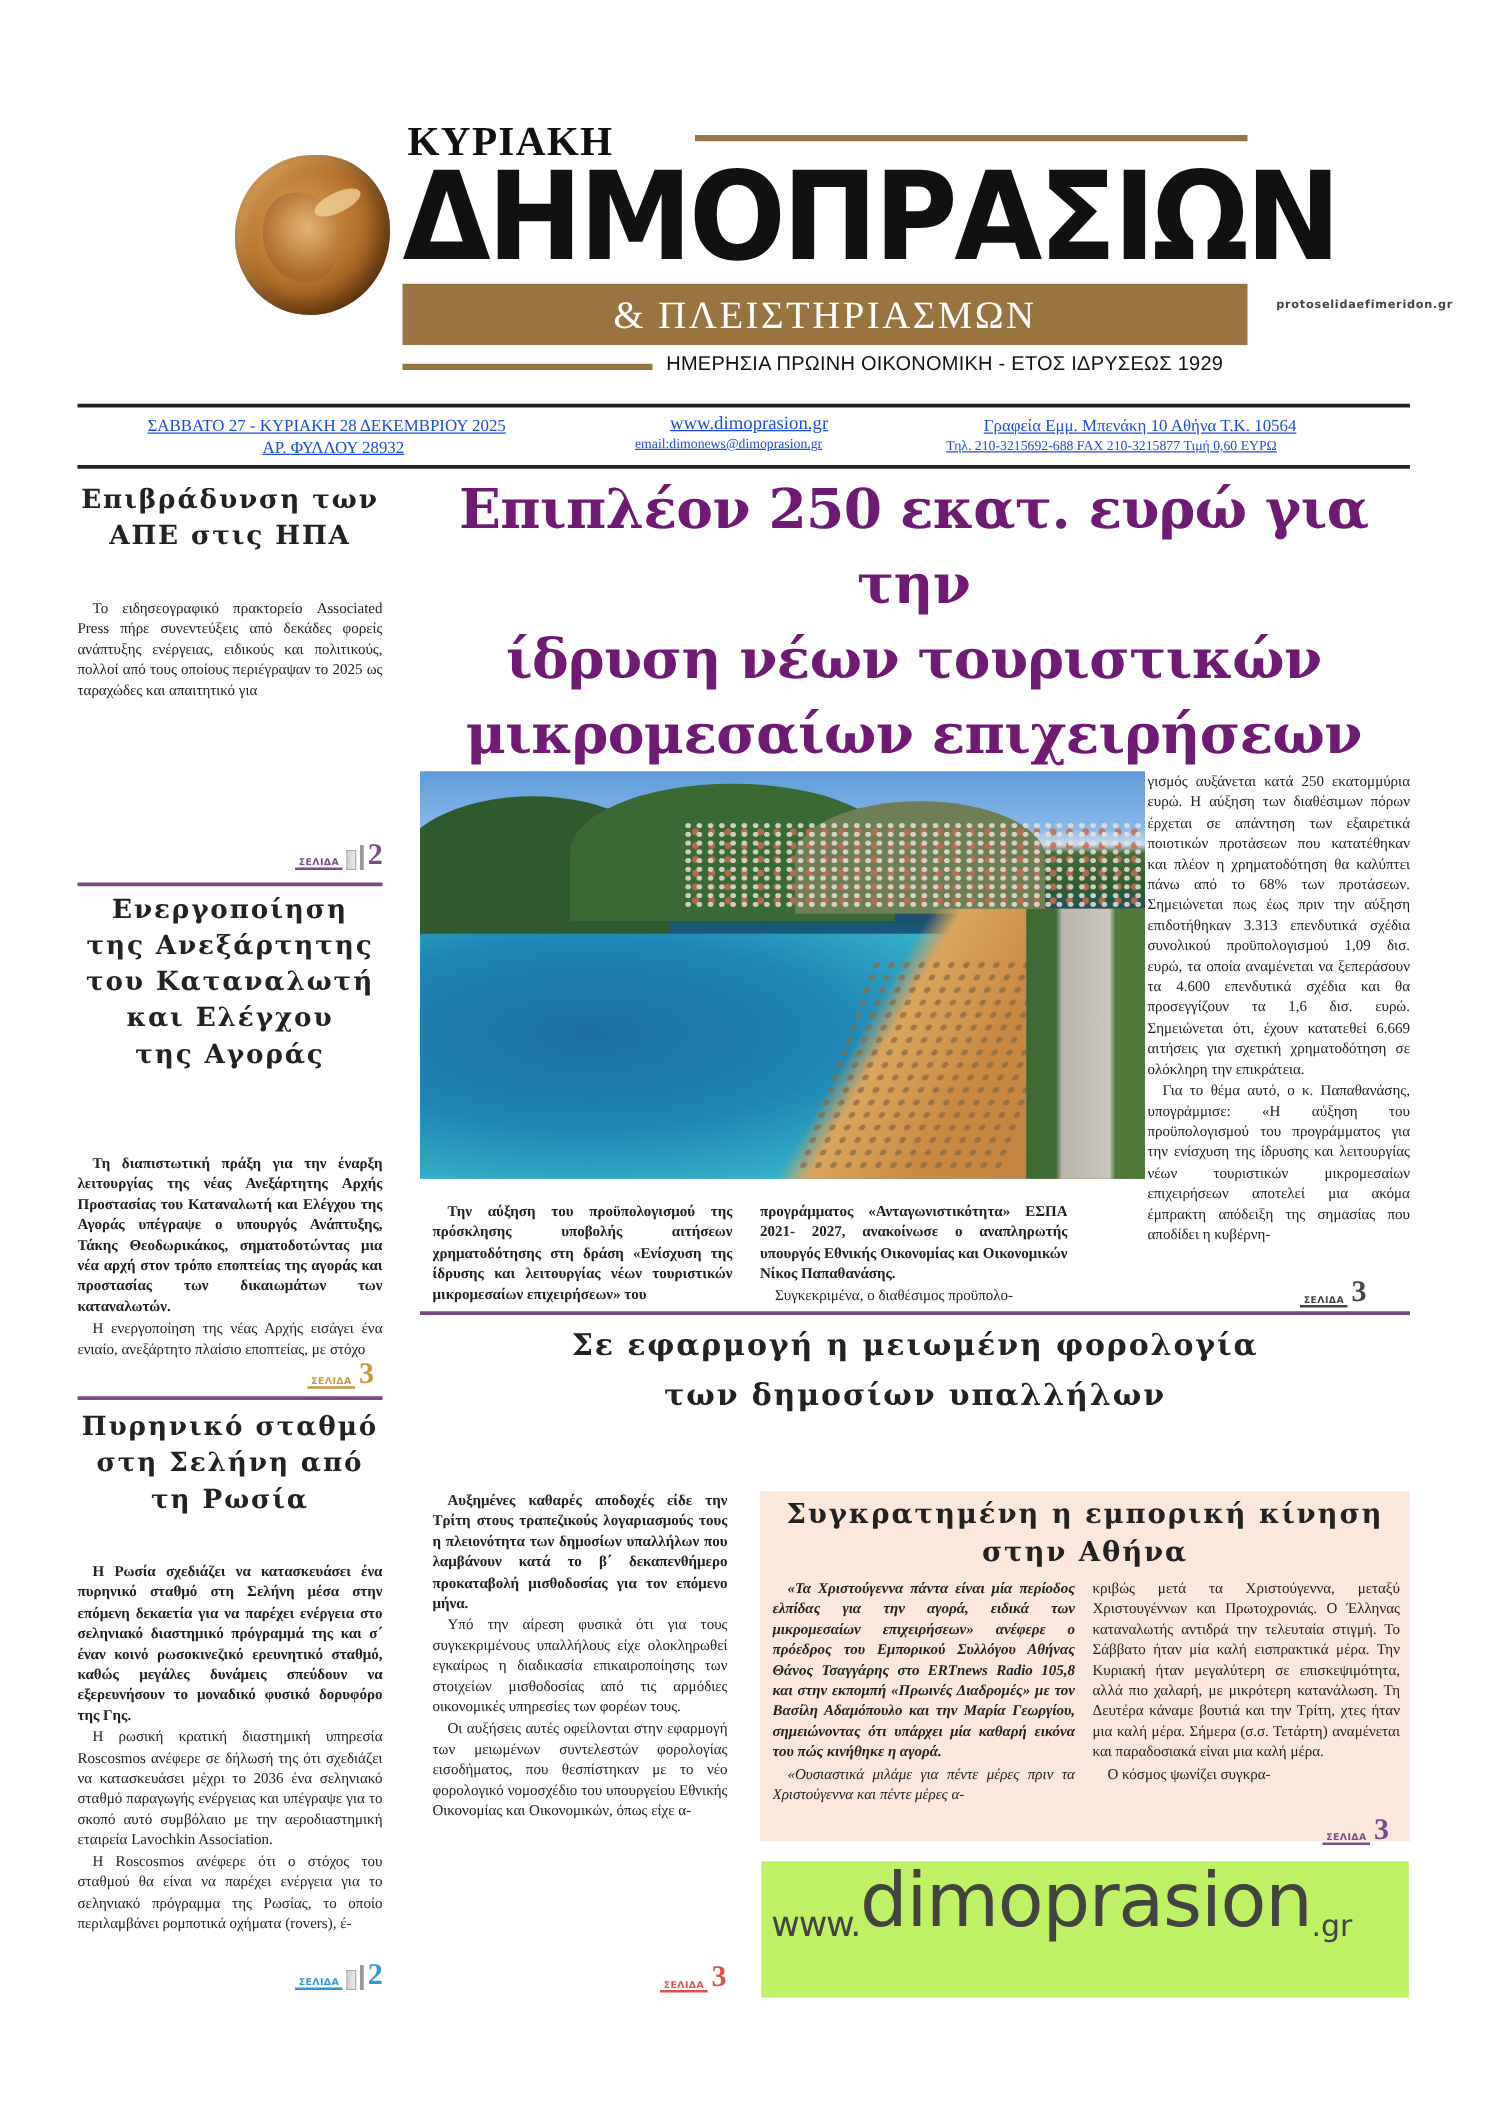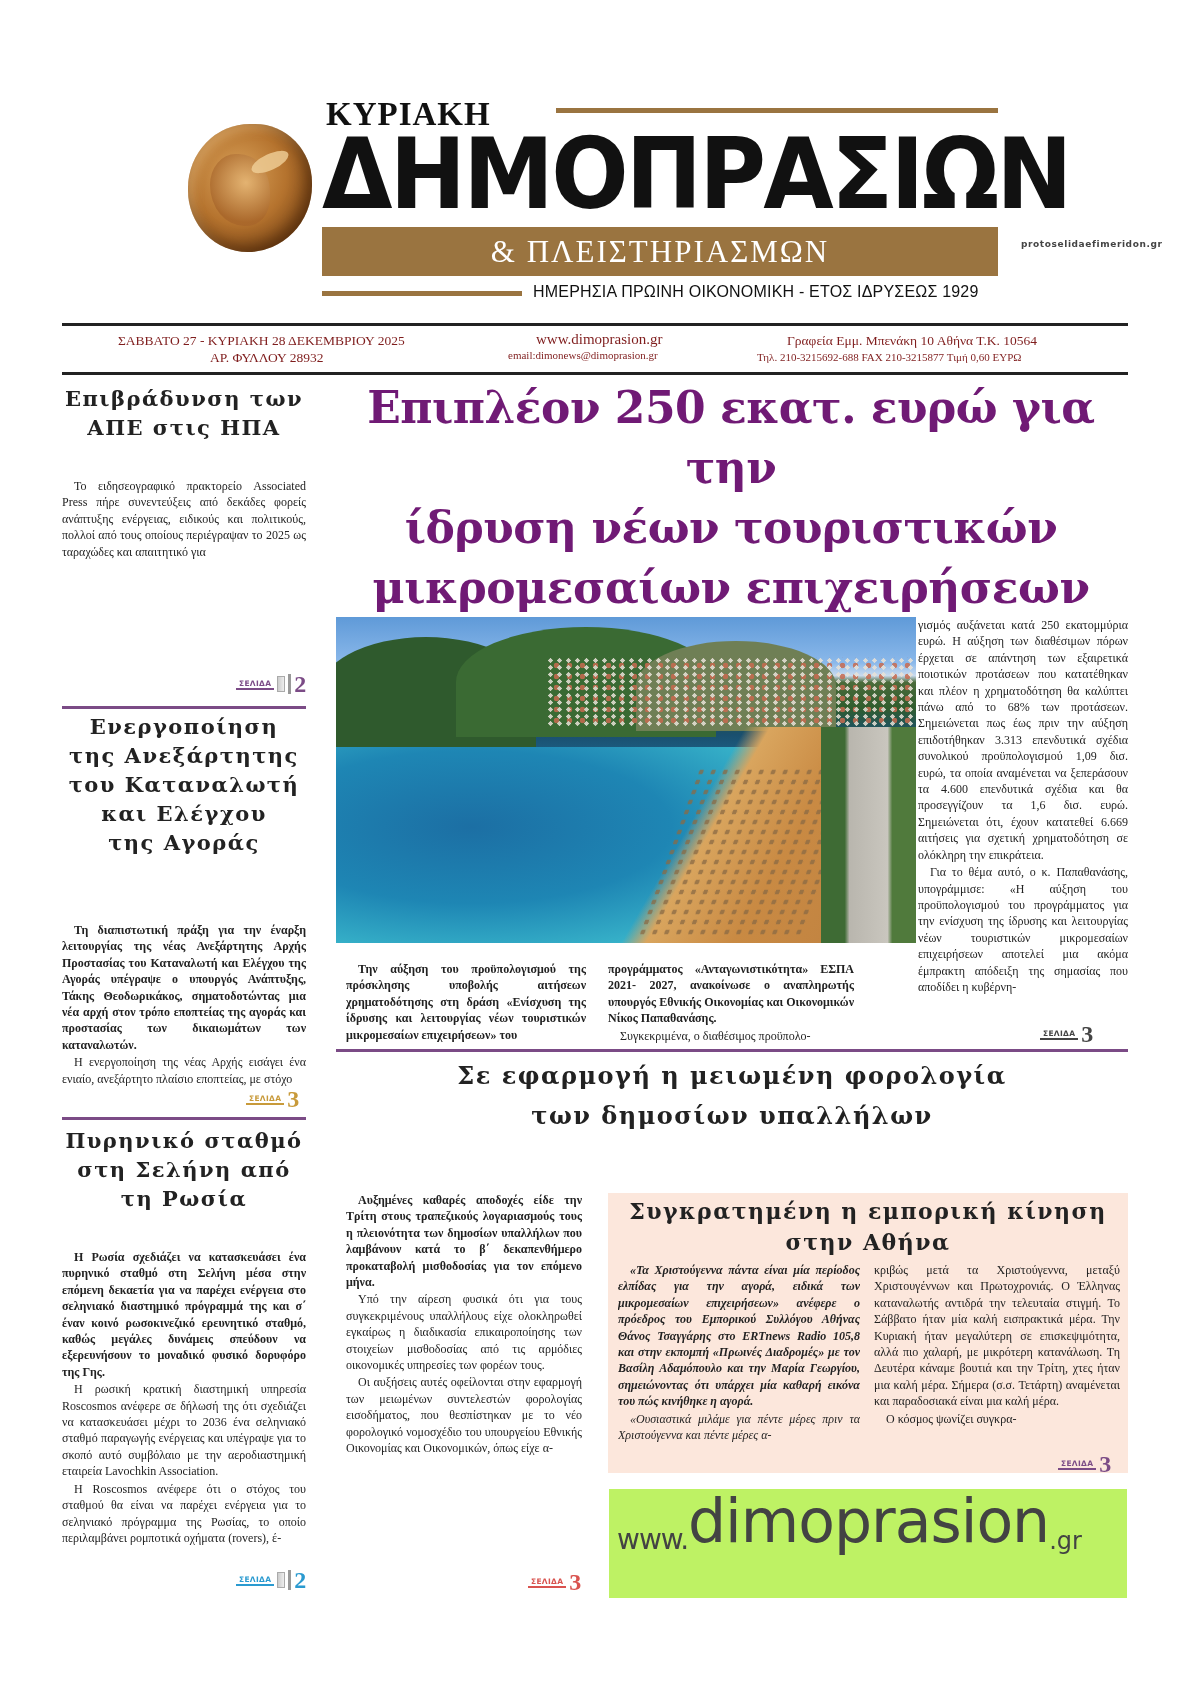"ΣΑΒΒΑΤΟ 27 - ΚΥΡΙΑΚΗ 28" .info { color: #7f1d1d -> #1d4ed8; text-decoration: none -> underline }
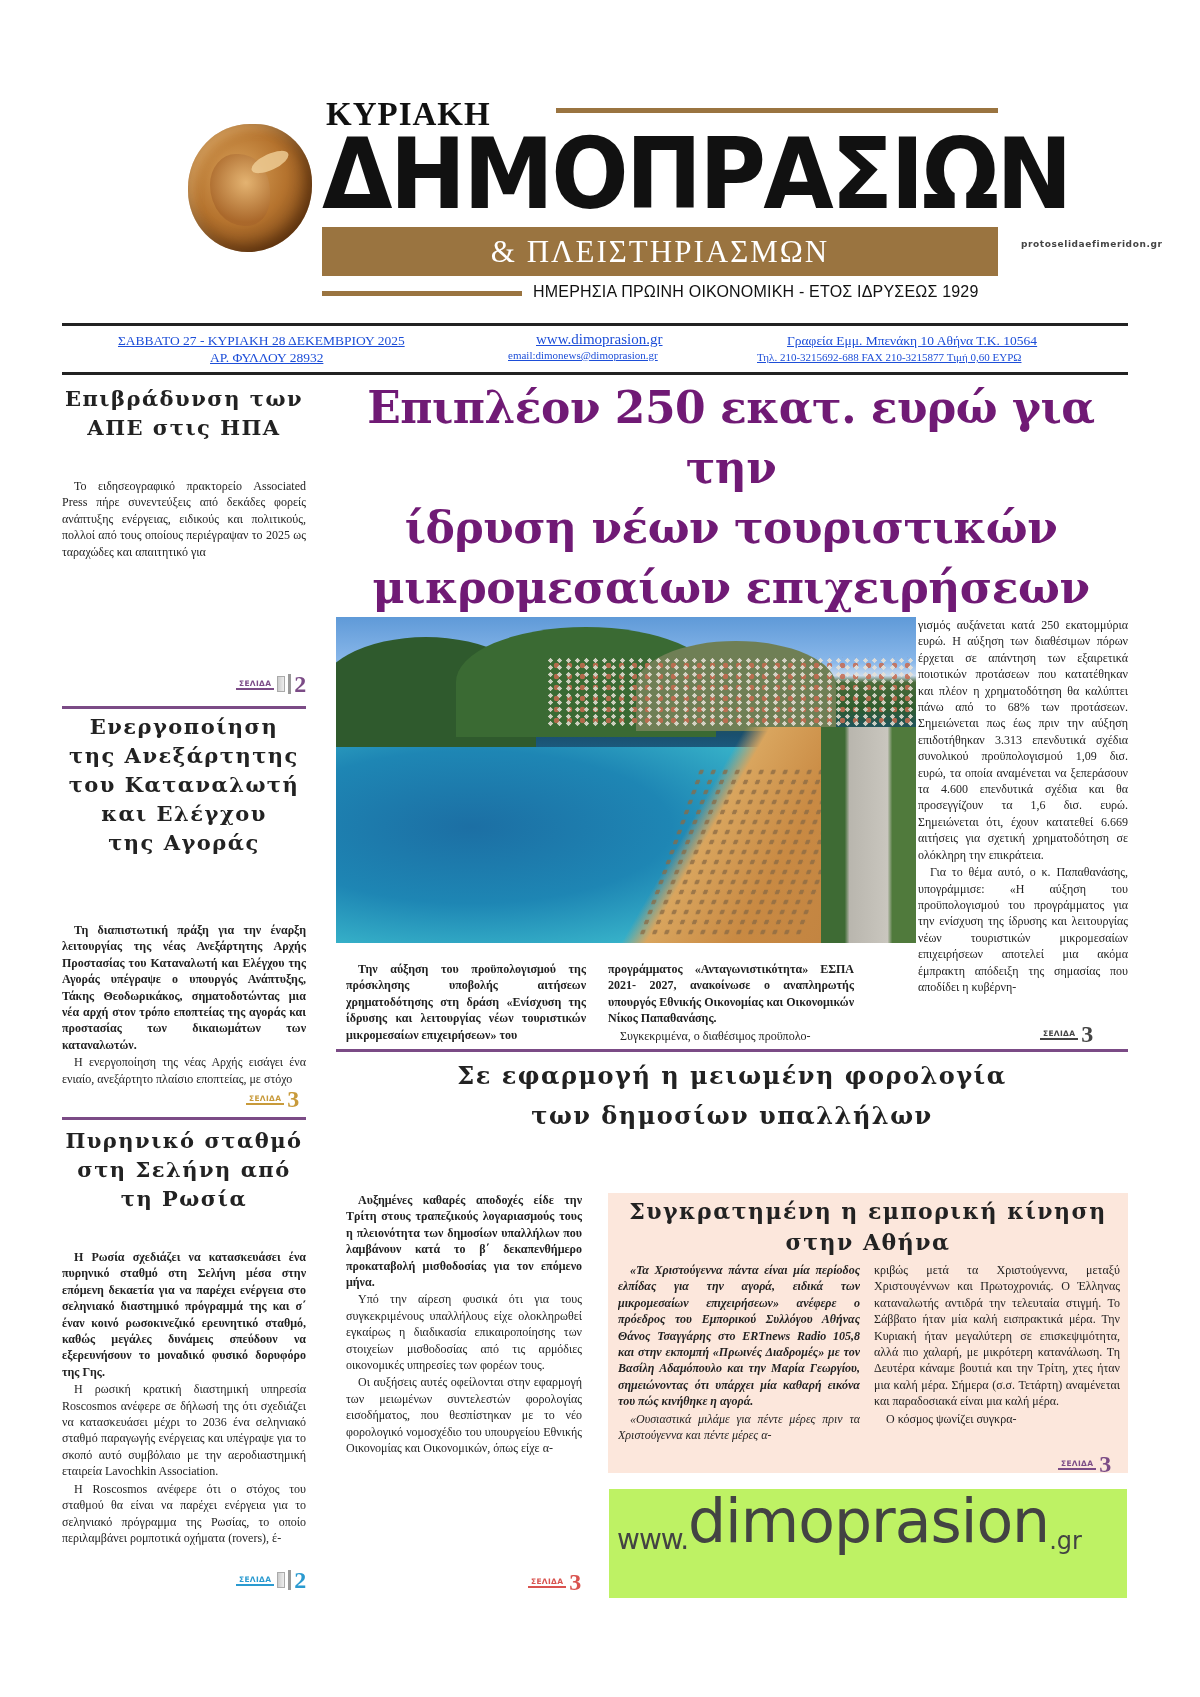"ΣΕΛΙΔΑ" .ref { align-items: center -> flex-end }
